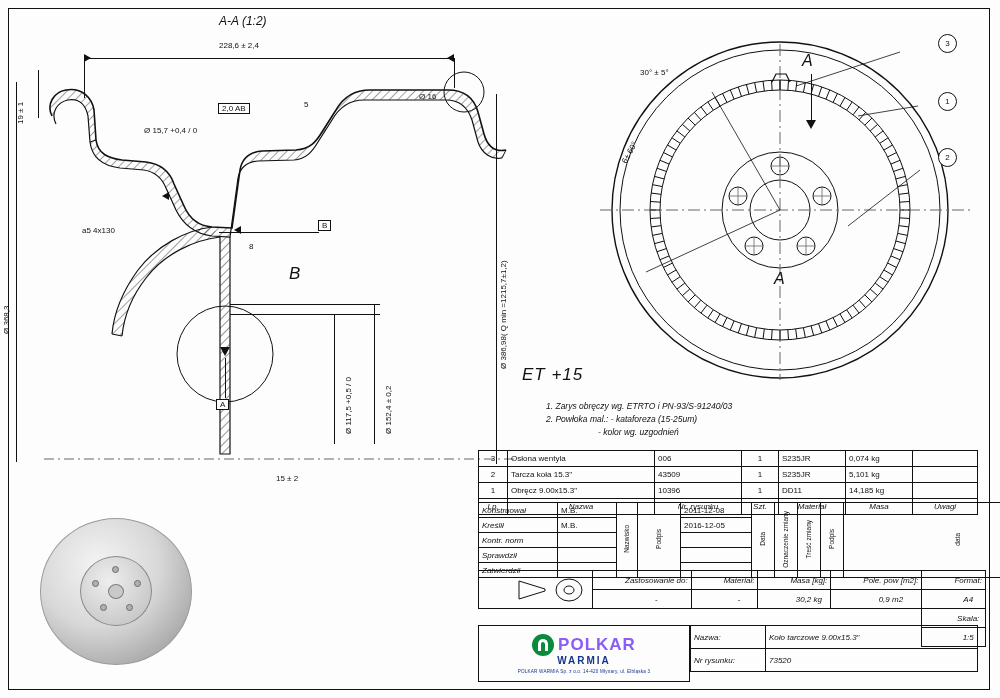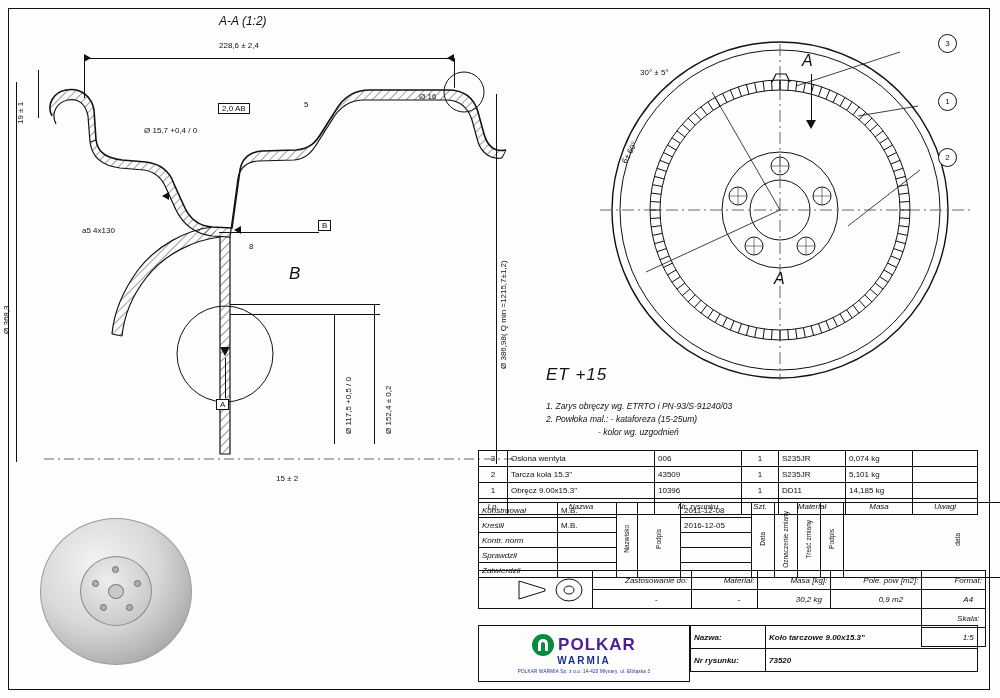"ET +15" #et-label { left: 546px -> 522px }
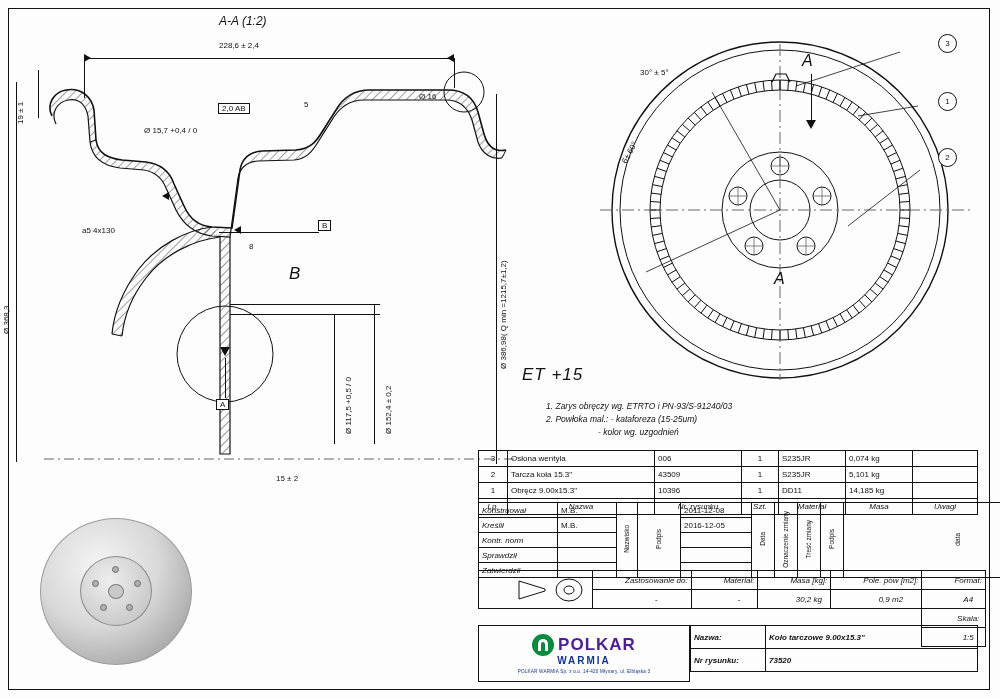"POLKAR" .logo-text { color: #4c1d95 -> #8b5cf6 }
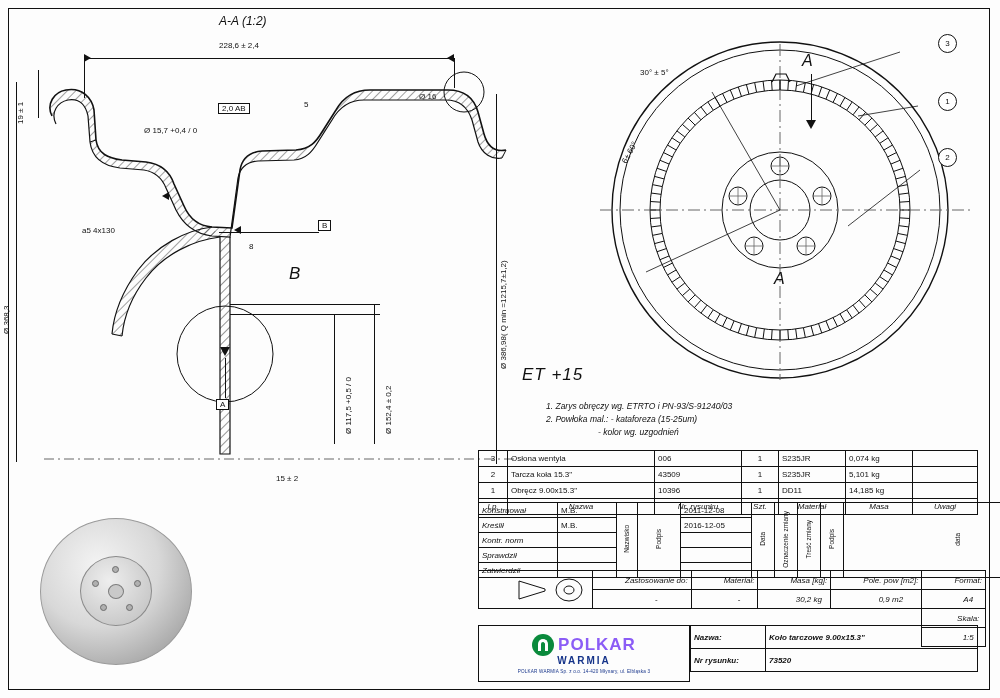"Nazwa:" #name-block td { font-weight: bold -> none }
